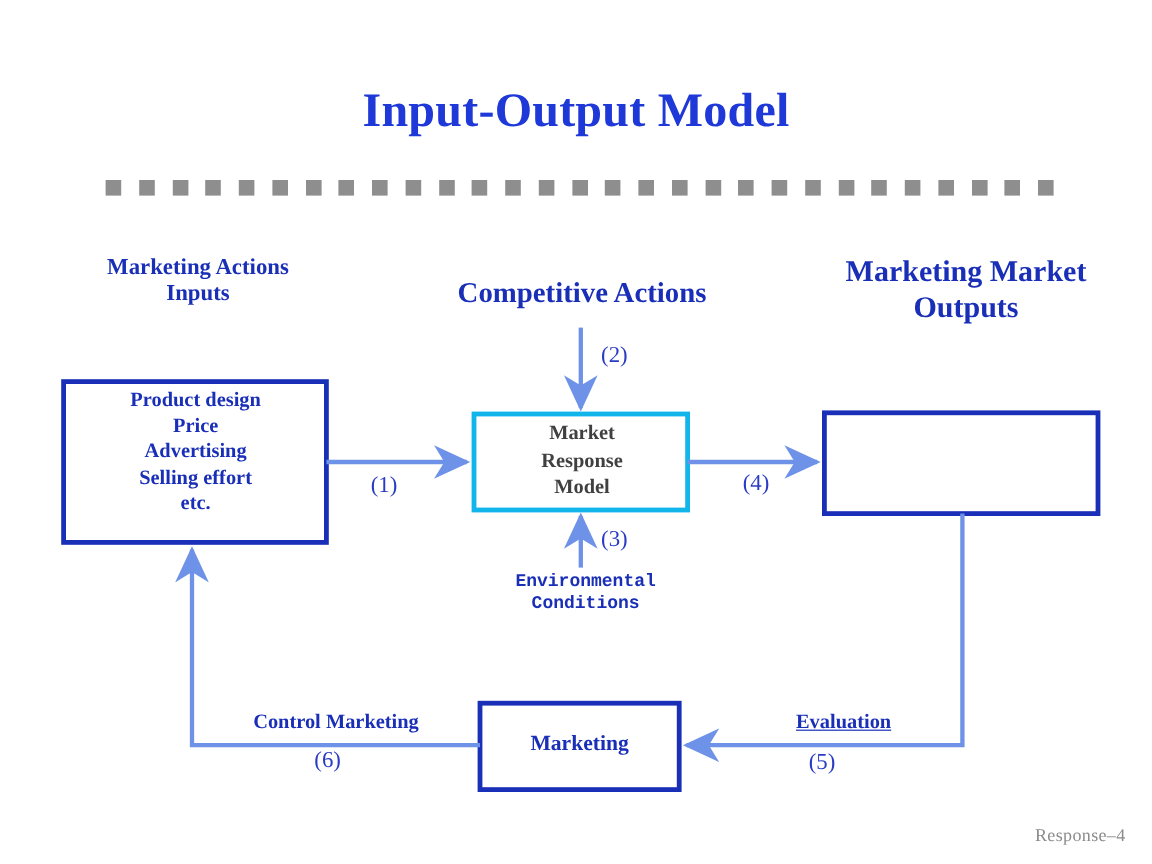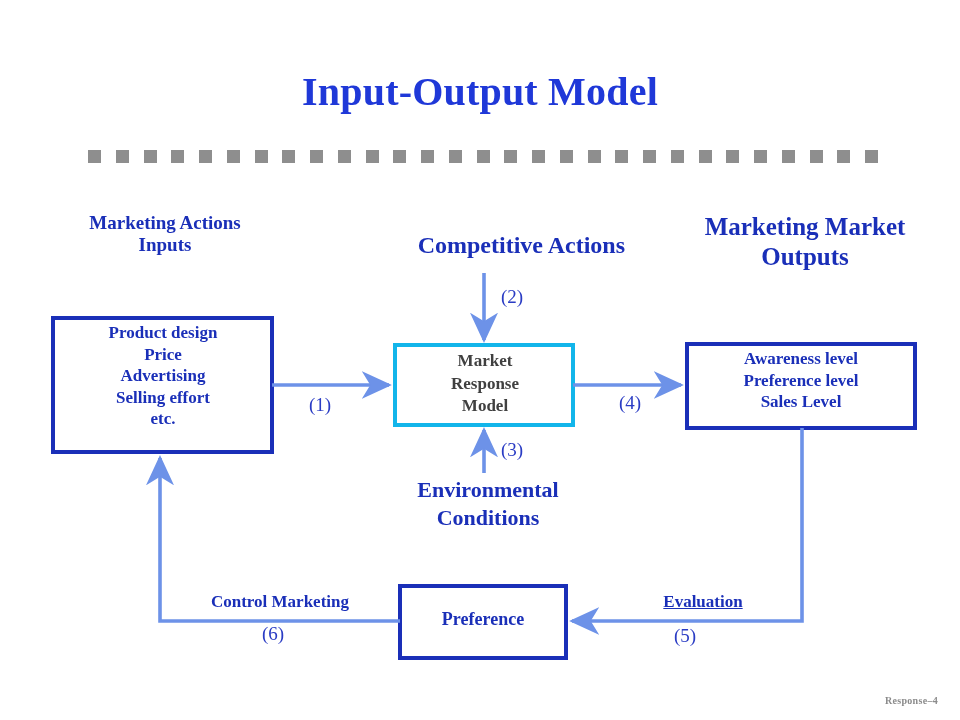"Competitive Actions" #head-center { text-align: right -> none }
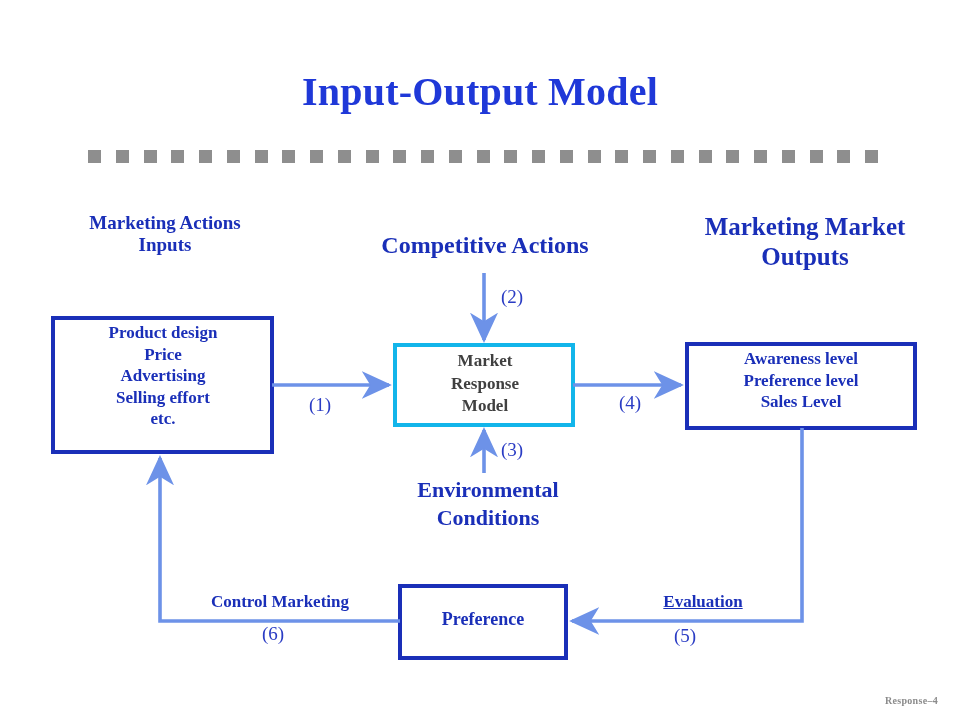"Awareness level" div.lbl { html: <div>Awareness level Preference level Sales Level</div> -> none }
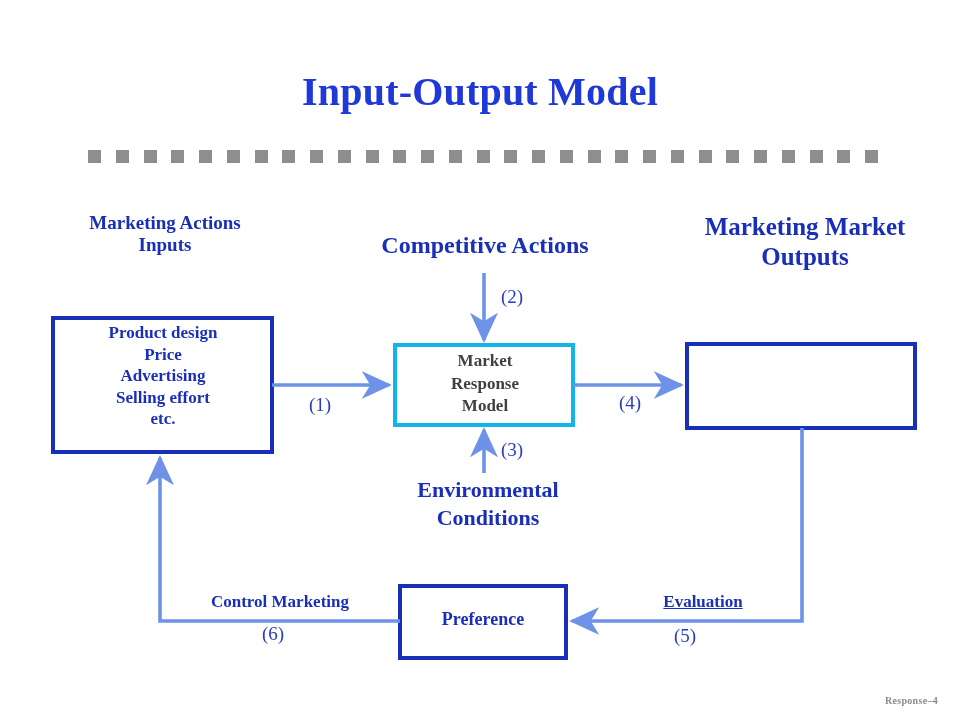"Environmental" #cap-env { font-family: none -> Liberation Mono, monospace; font-size: 22px -> 15px }
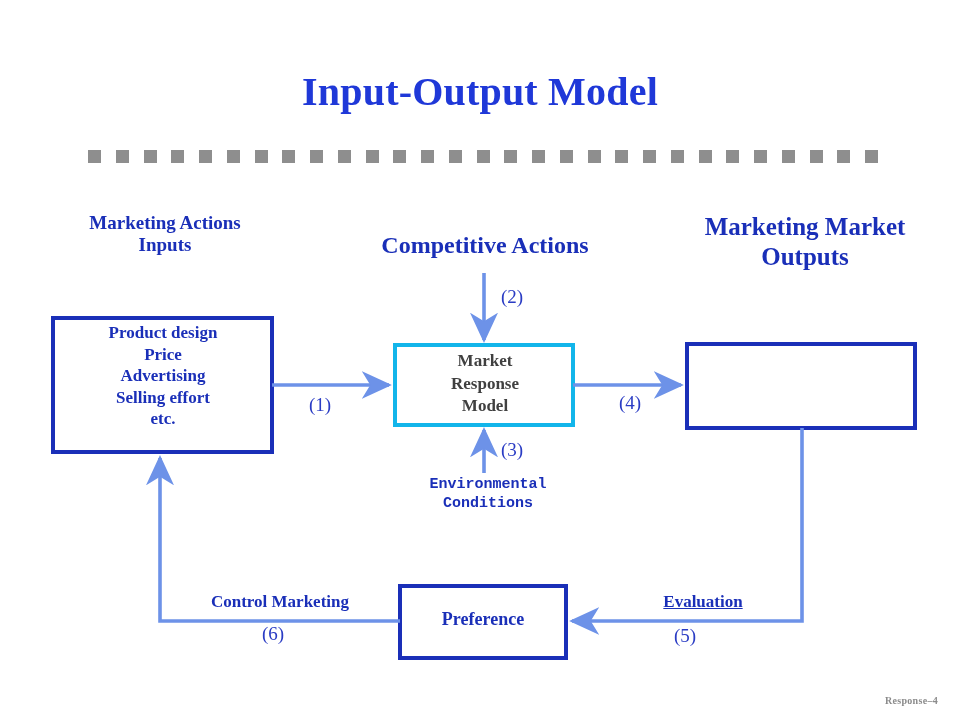"Preference" div.lbl { text: Preference -> Marketing }
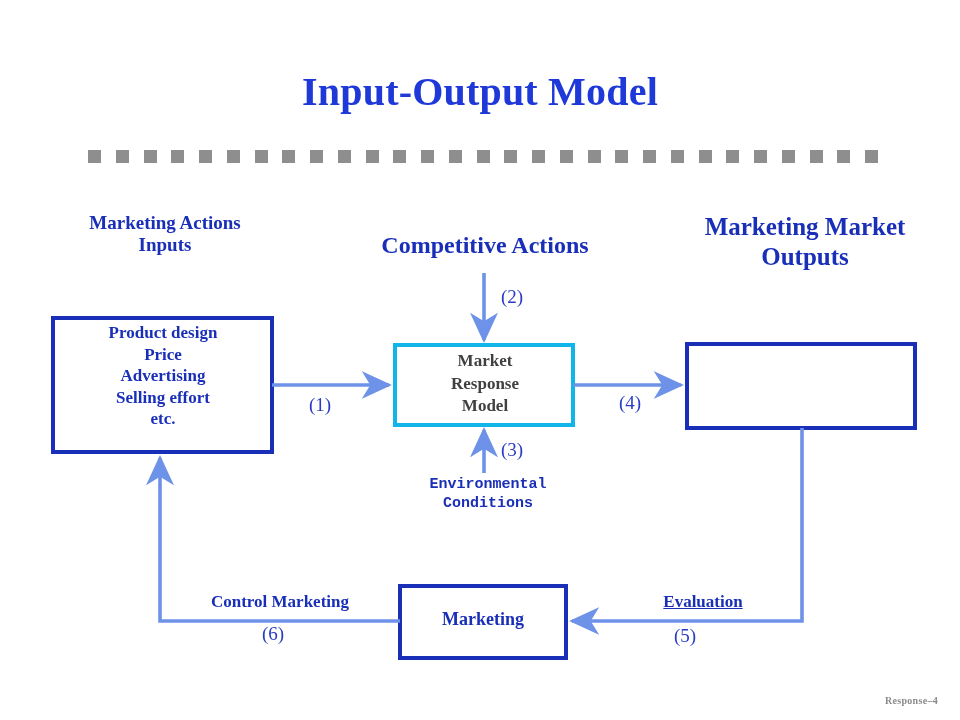"Response–4" #footer { font-size: 10px -> 15px; font-weight: bold -> normal }
